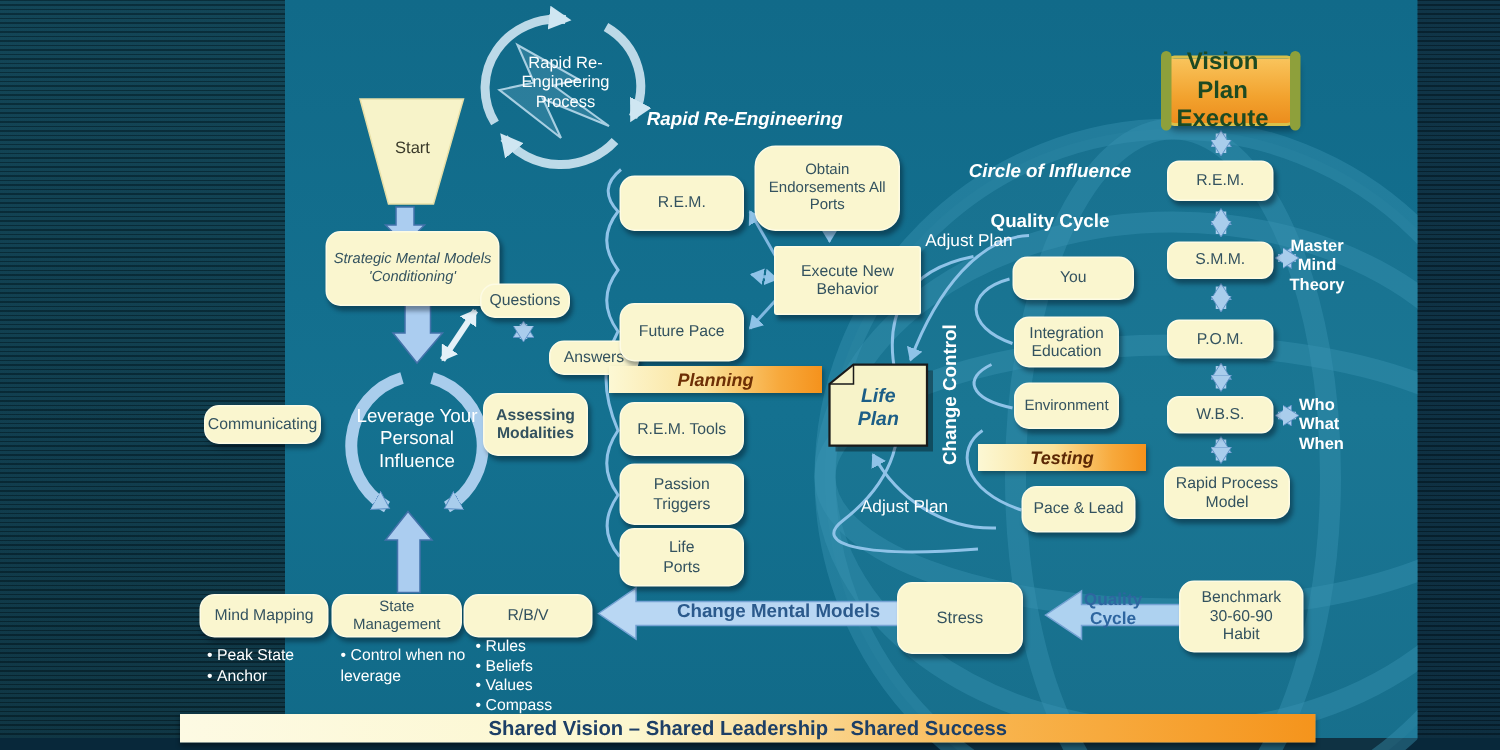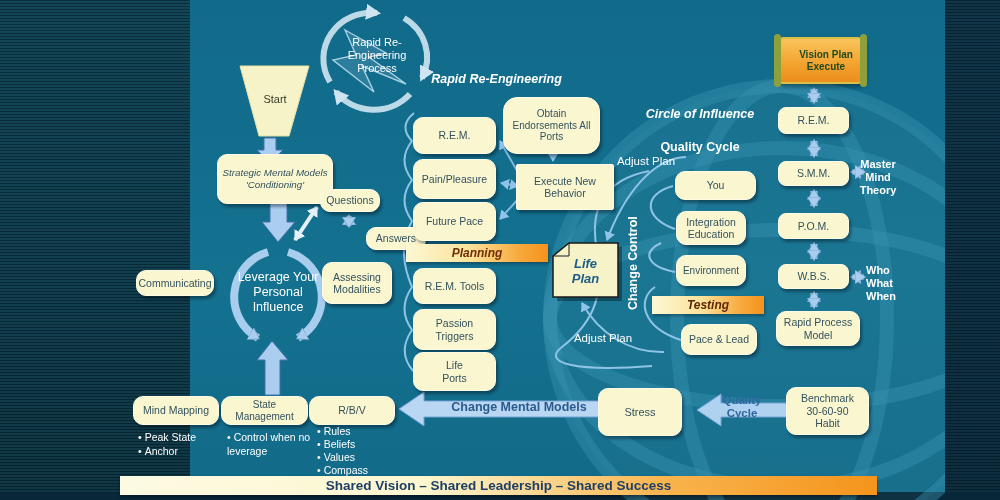"Vision Plan Execute" .scroll { font-size: 10px -> 16px; justify-content: flex-end -> flex-start }
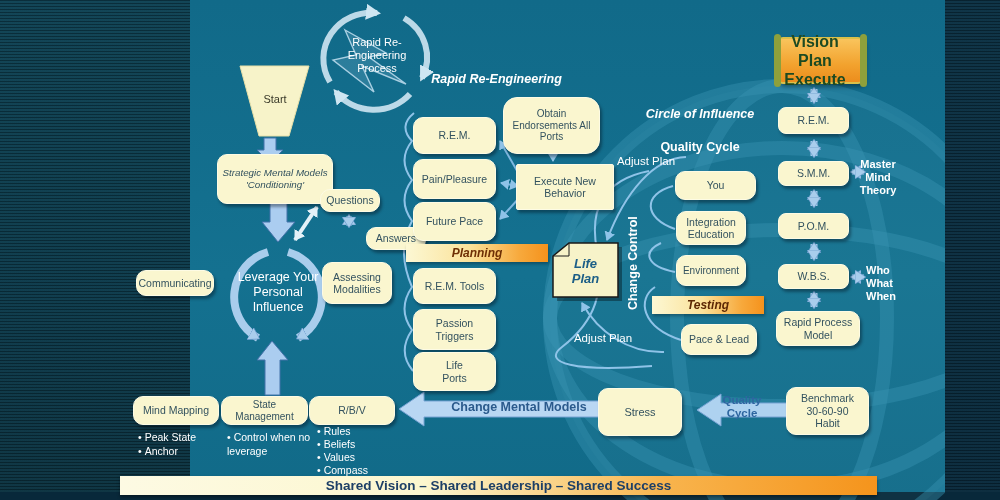"Pain/Pleasure" div.box { html: <div>Pain/Pleasure</div> -> none }
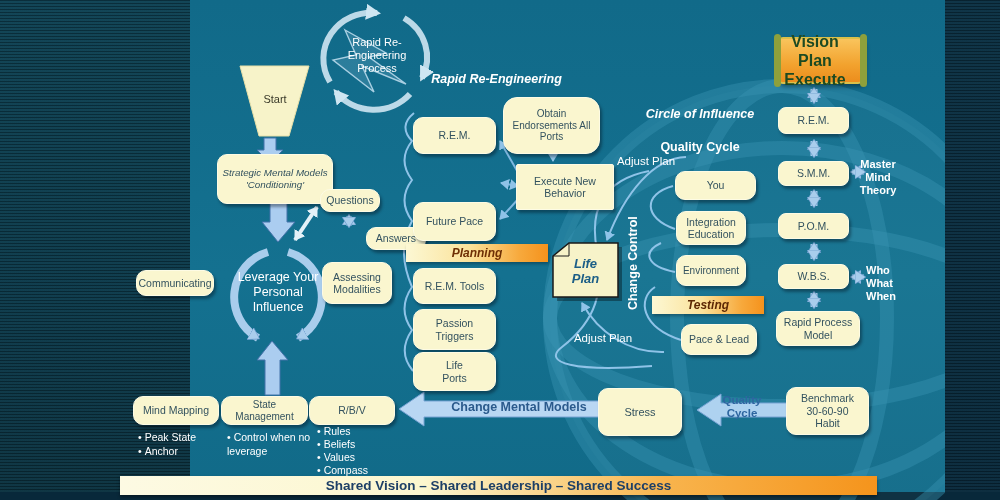"Assessing Modalities" div.box { font-weight: none -> bold }
